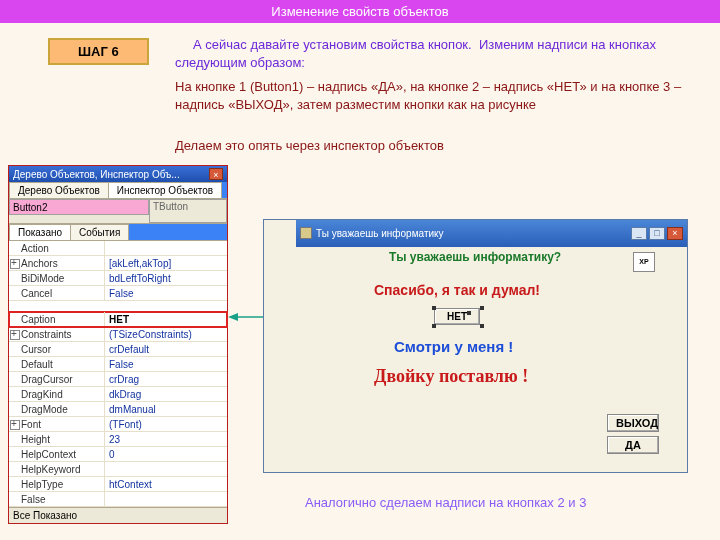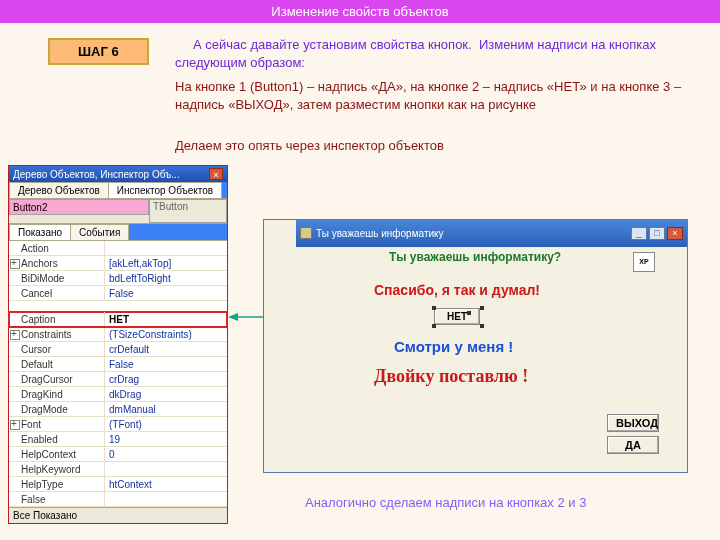"Enabled" div.prop-name { text: Enabled -> Height }
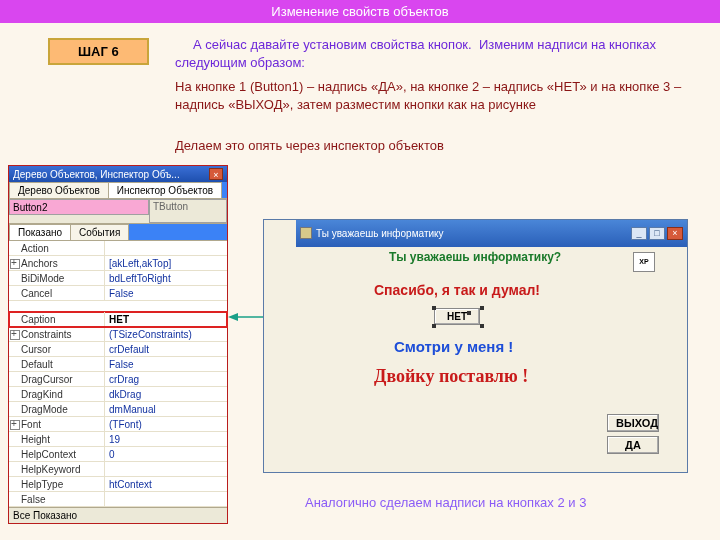"19" div.prop-val { text: 19 -> 23 }
